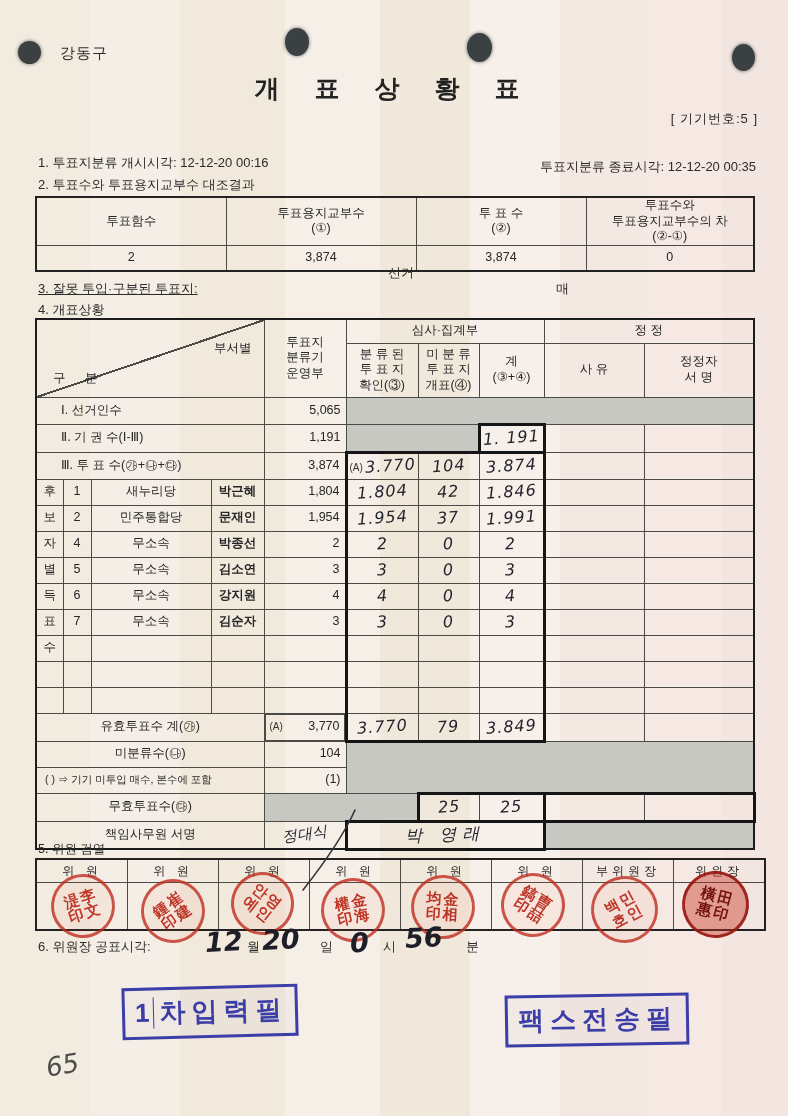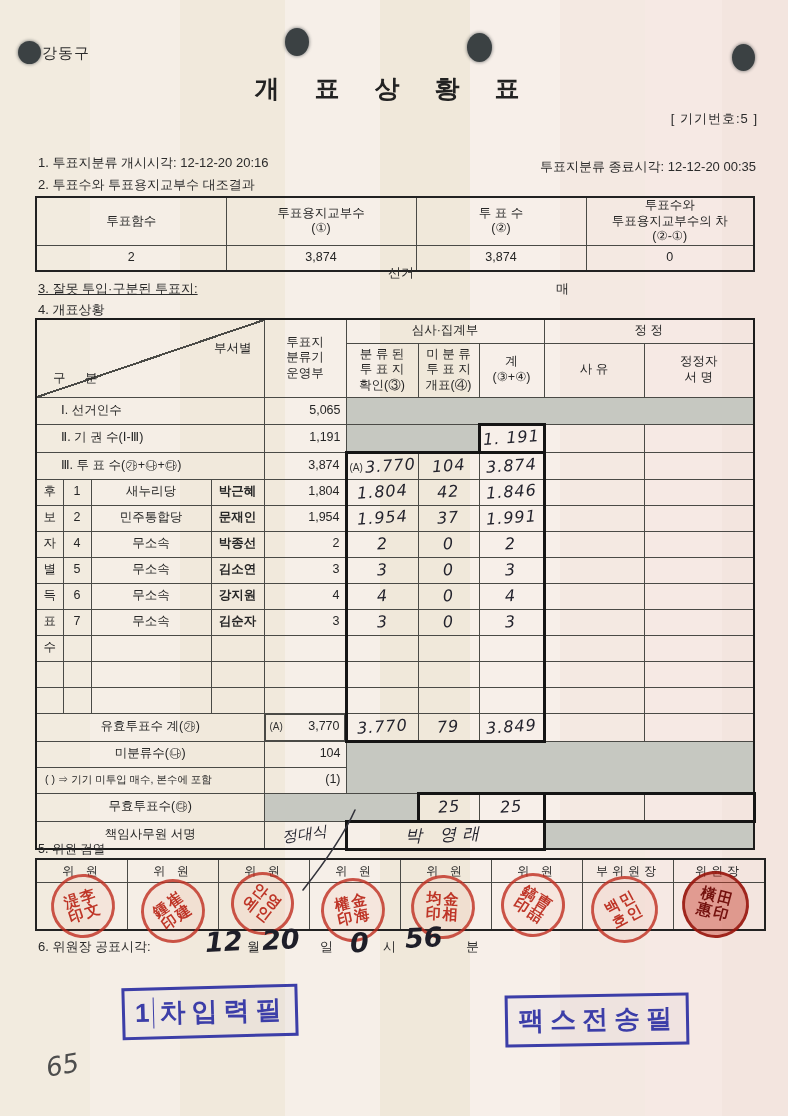"강동구" .district { left: 42px -> 60px }
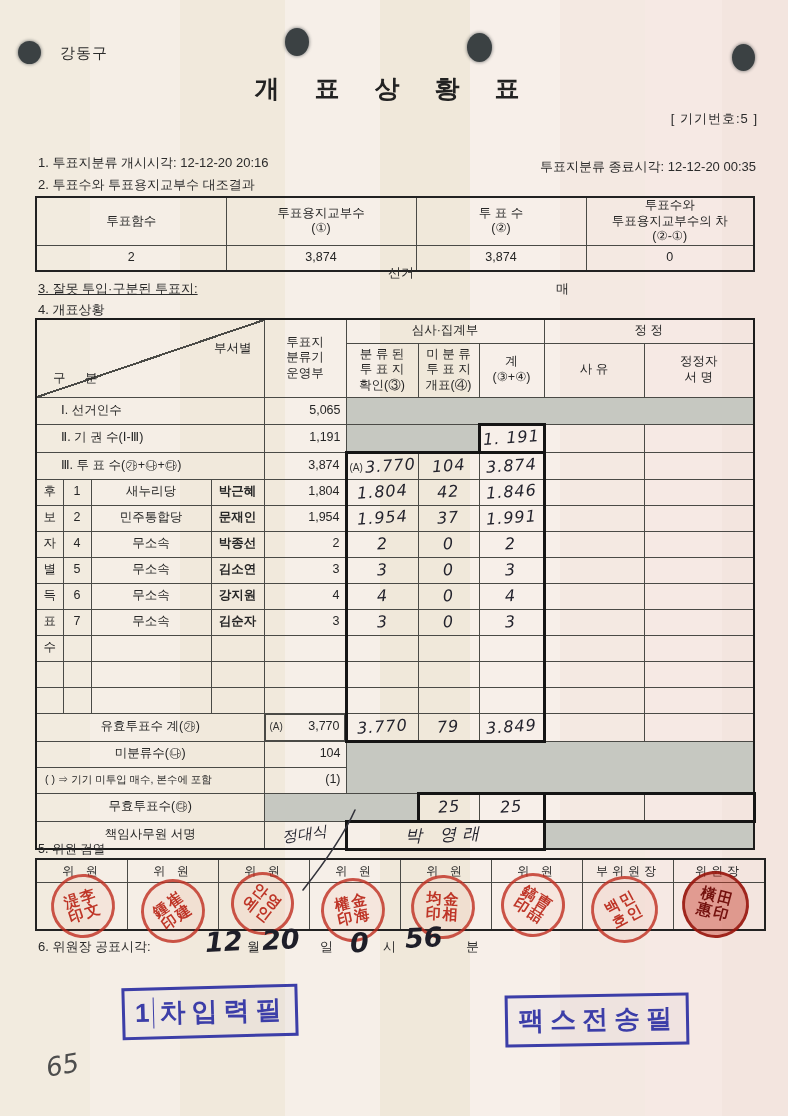"1. 투표지분류 개시시각: 12-12-20 20:16" div.abs { text: 20:16 -> 00:16 }
